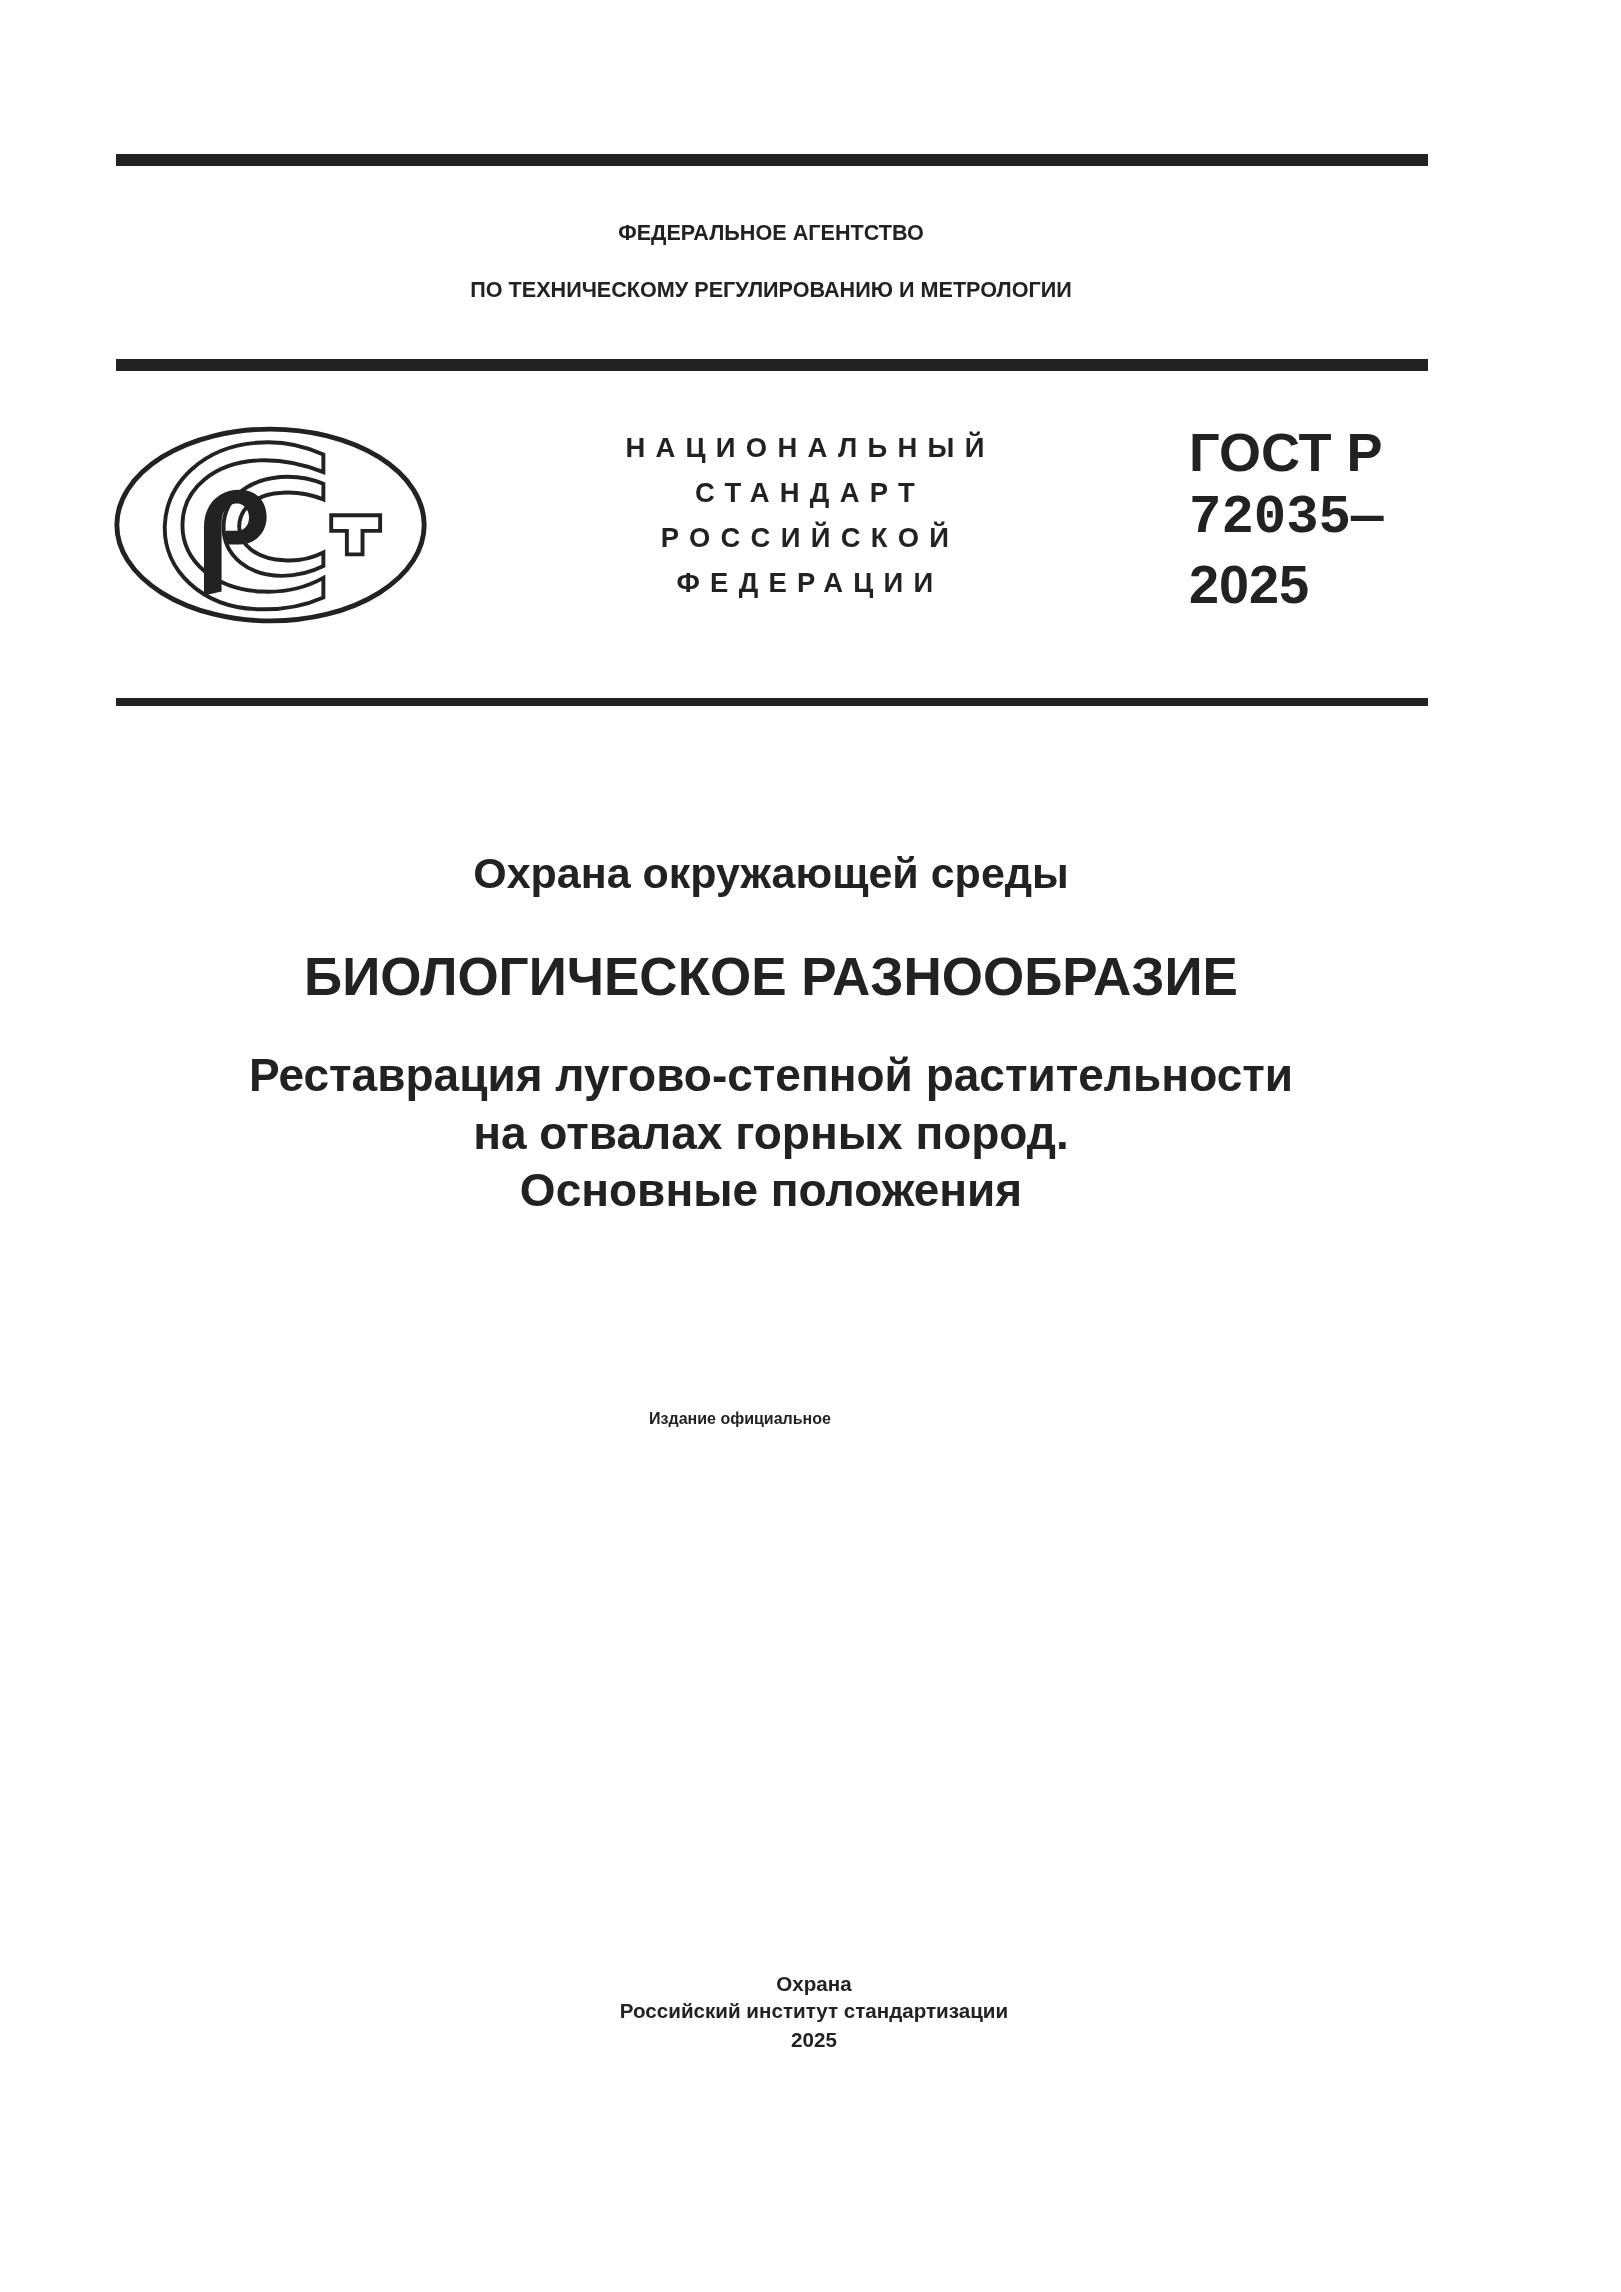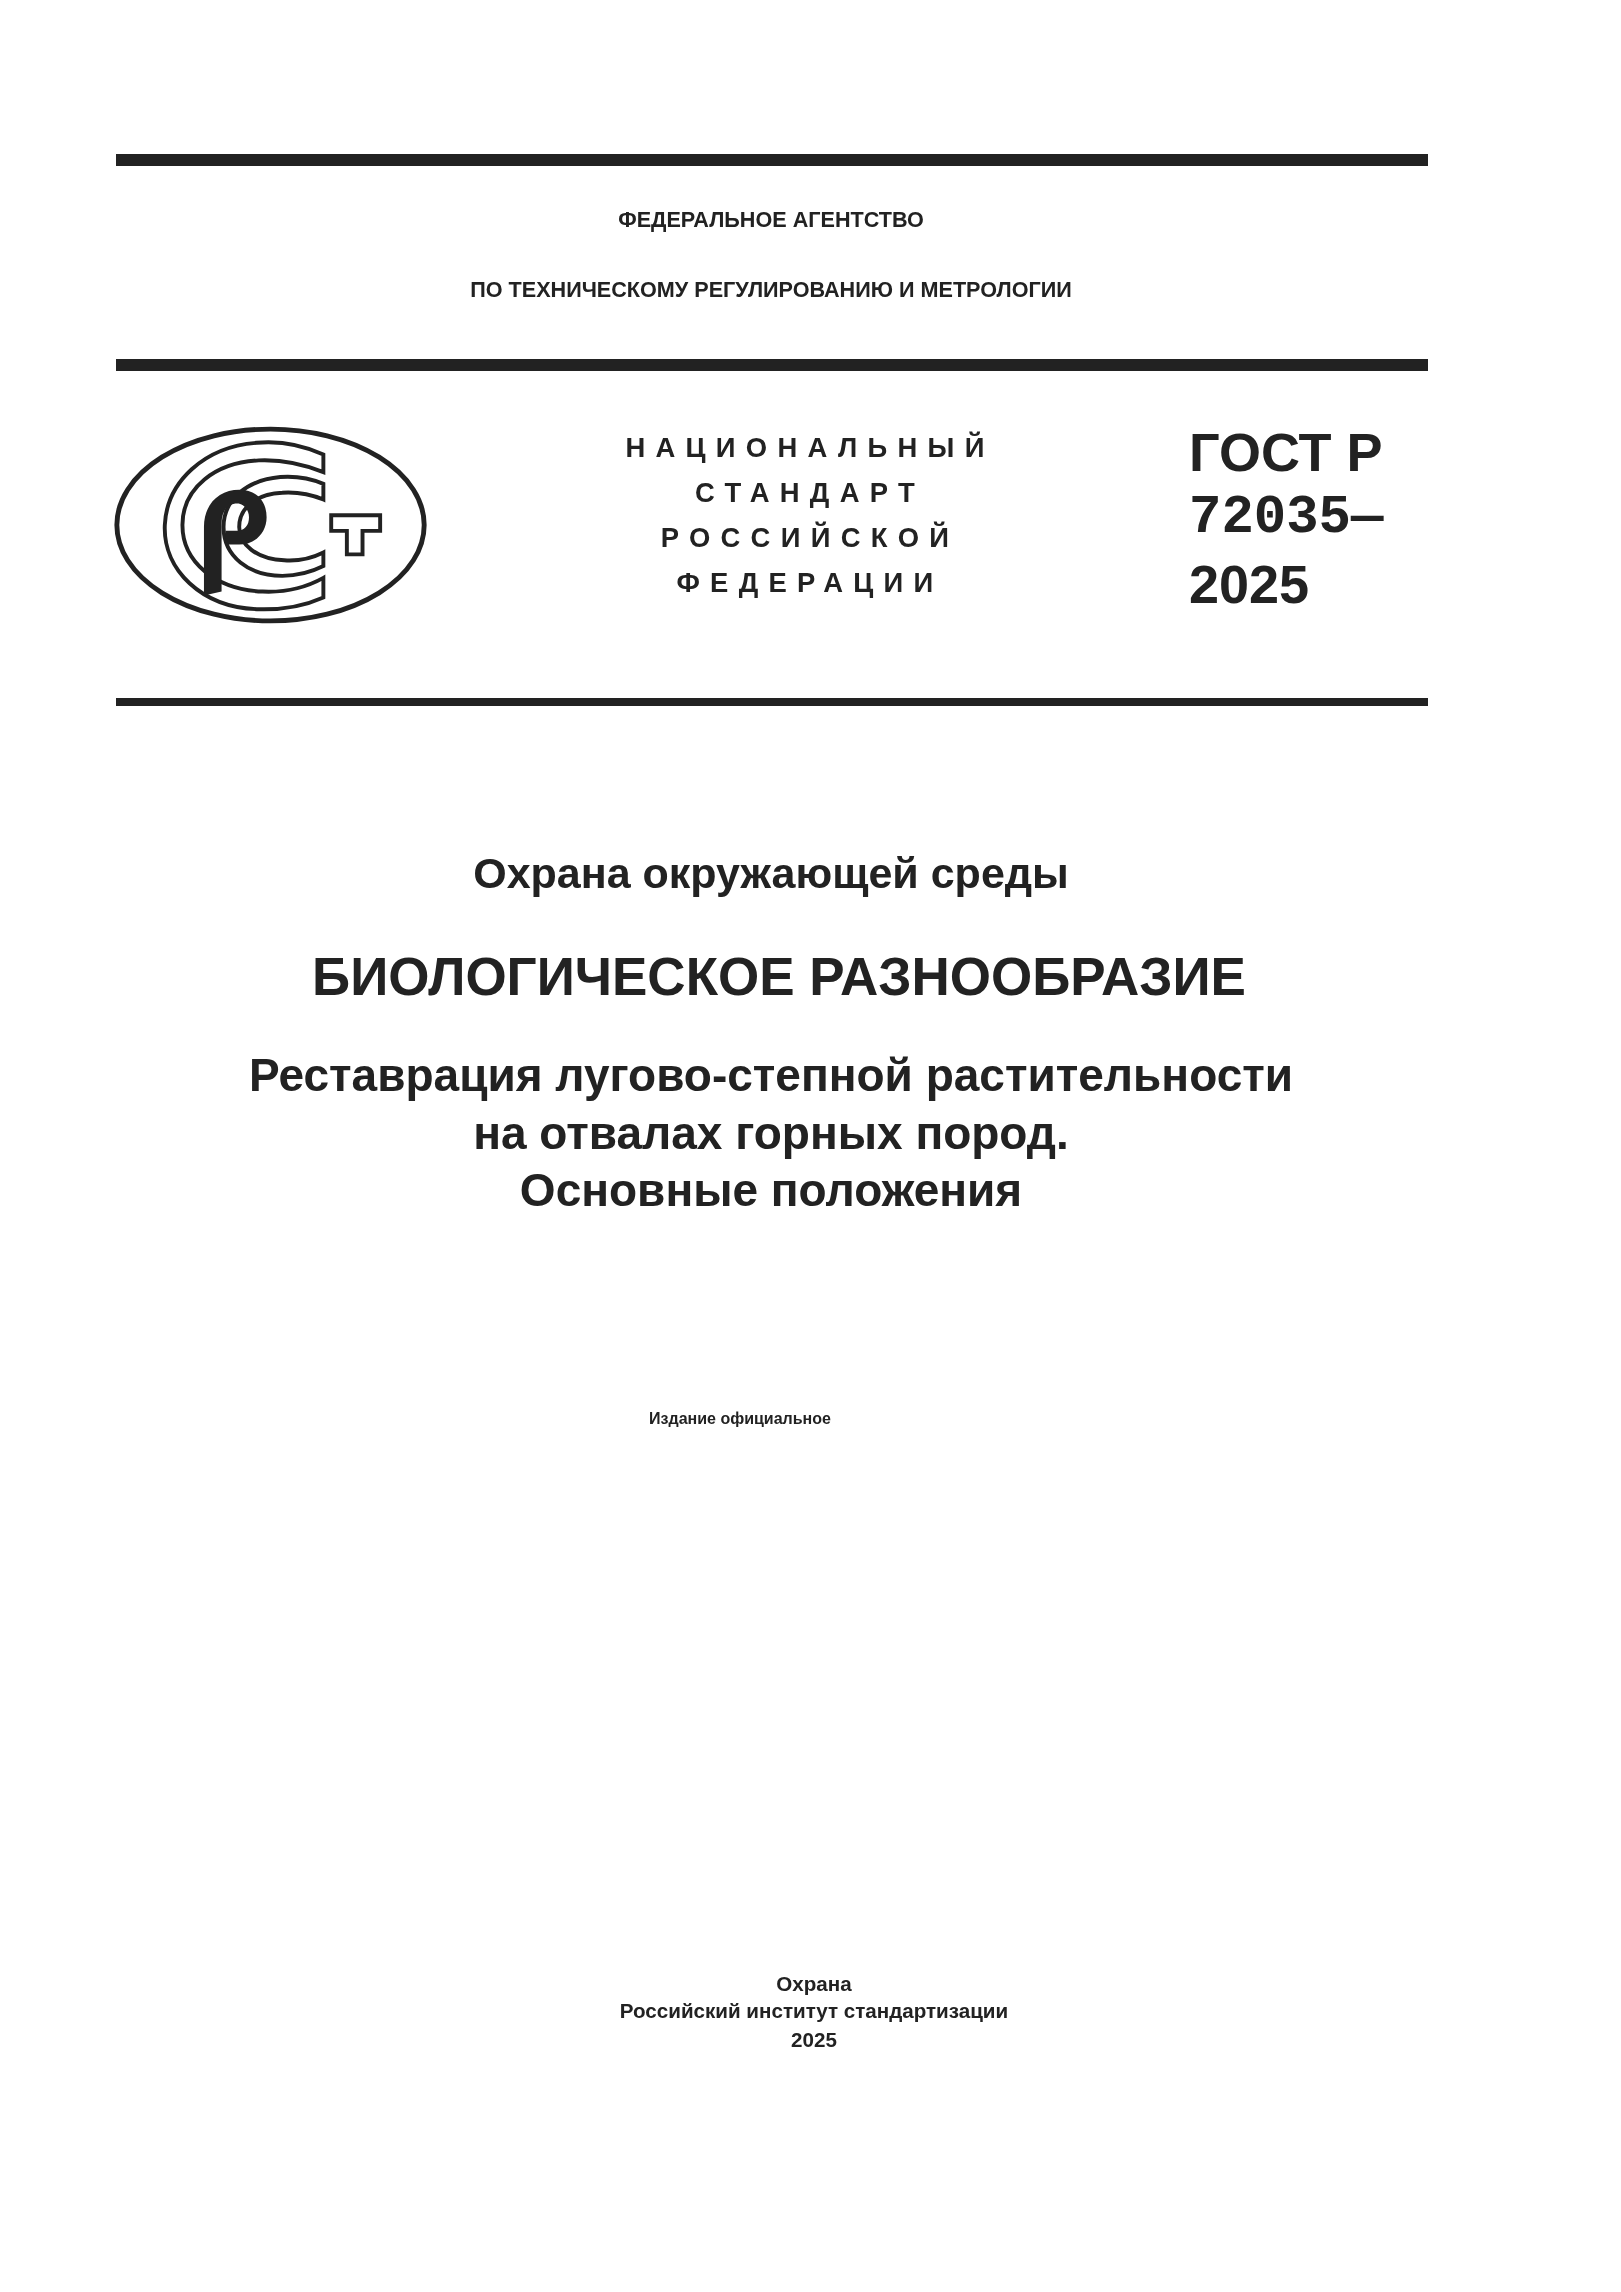"ФЕДЕРАЛЬНОЕ АГЕНТСТВО" div.center-line { top: 209px -> 222px }
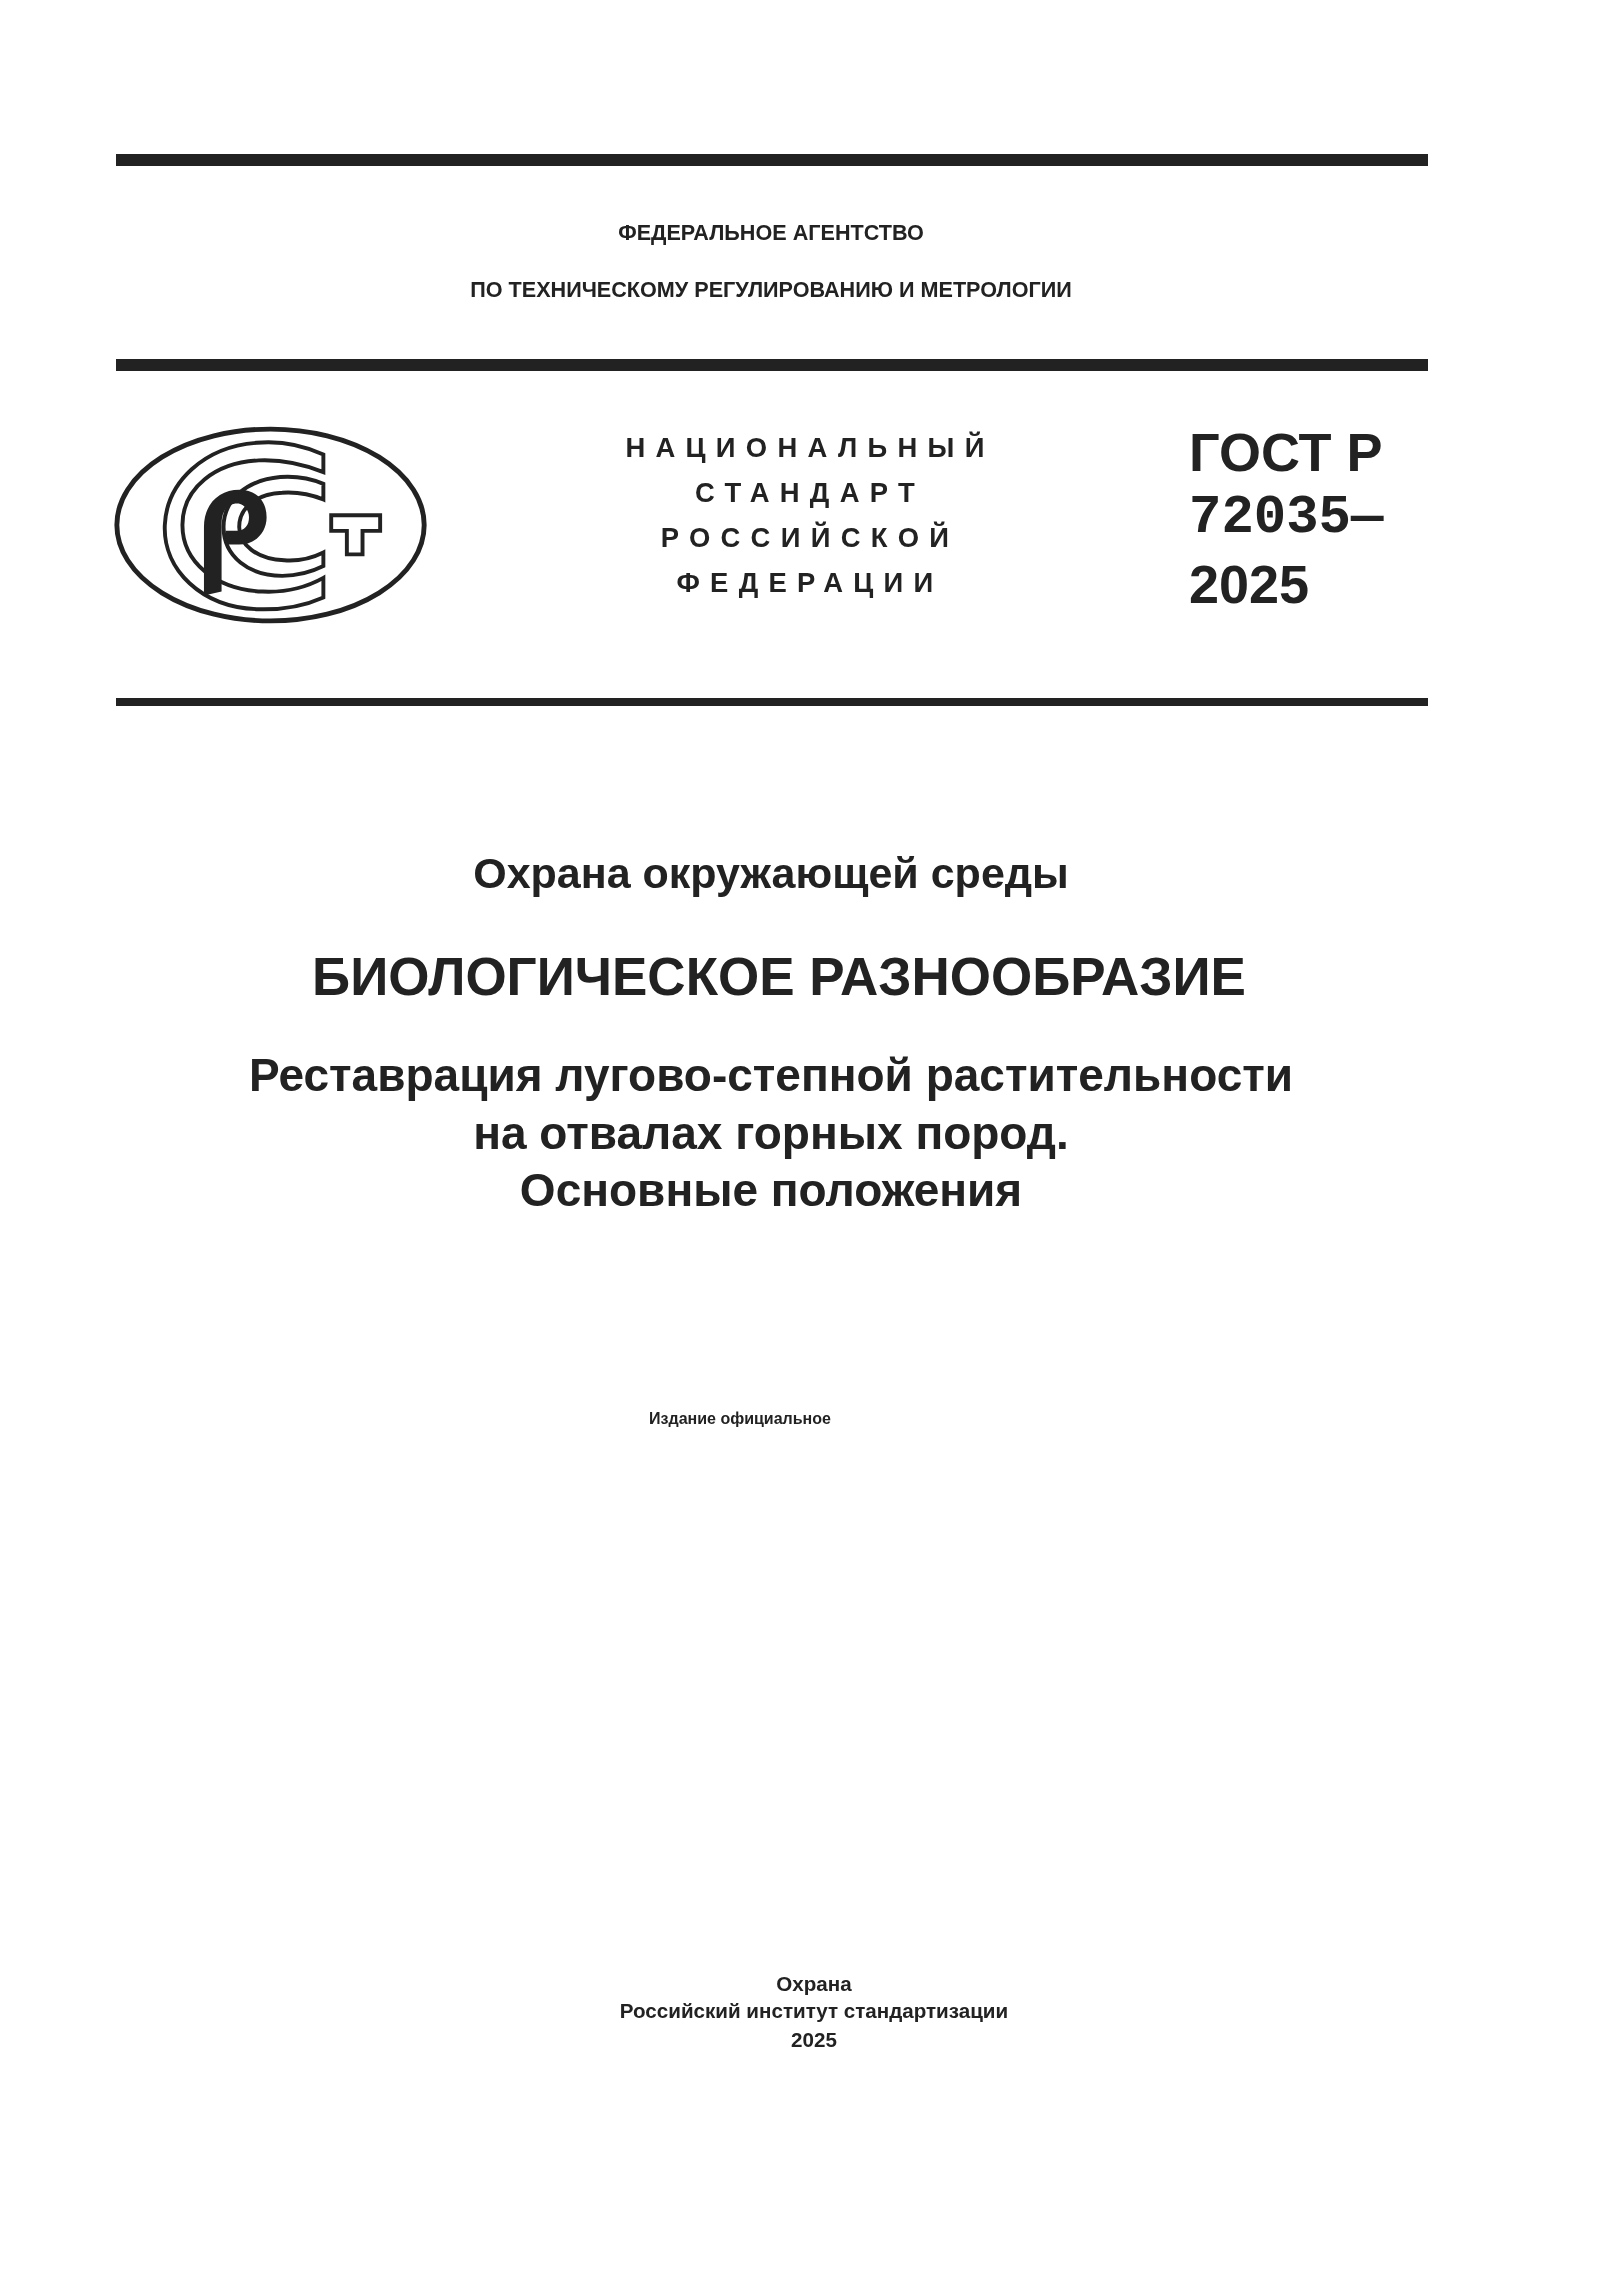"БИОЛОГИЧЕСКОЕ РАЗНООБРАЗИЕ" div.center-line { margin-left: 8px -> none }
